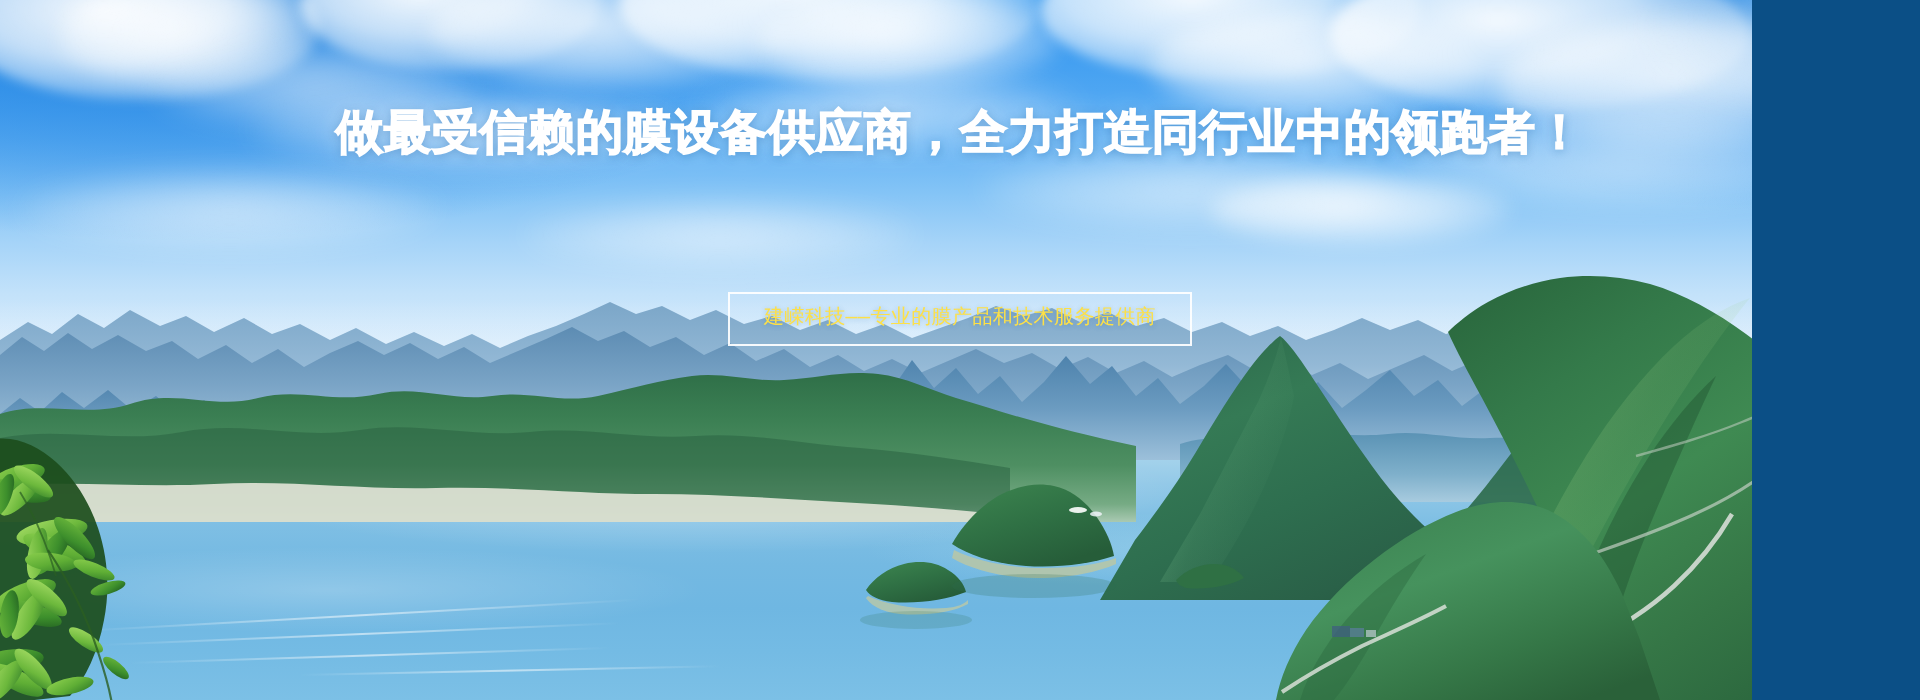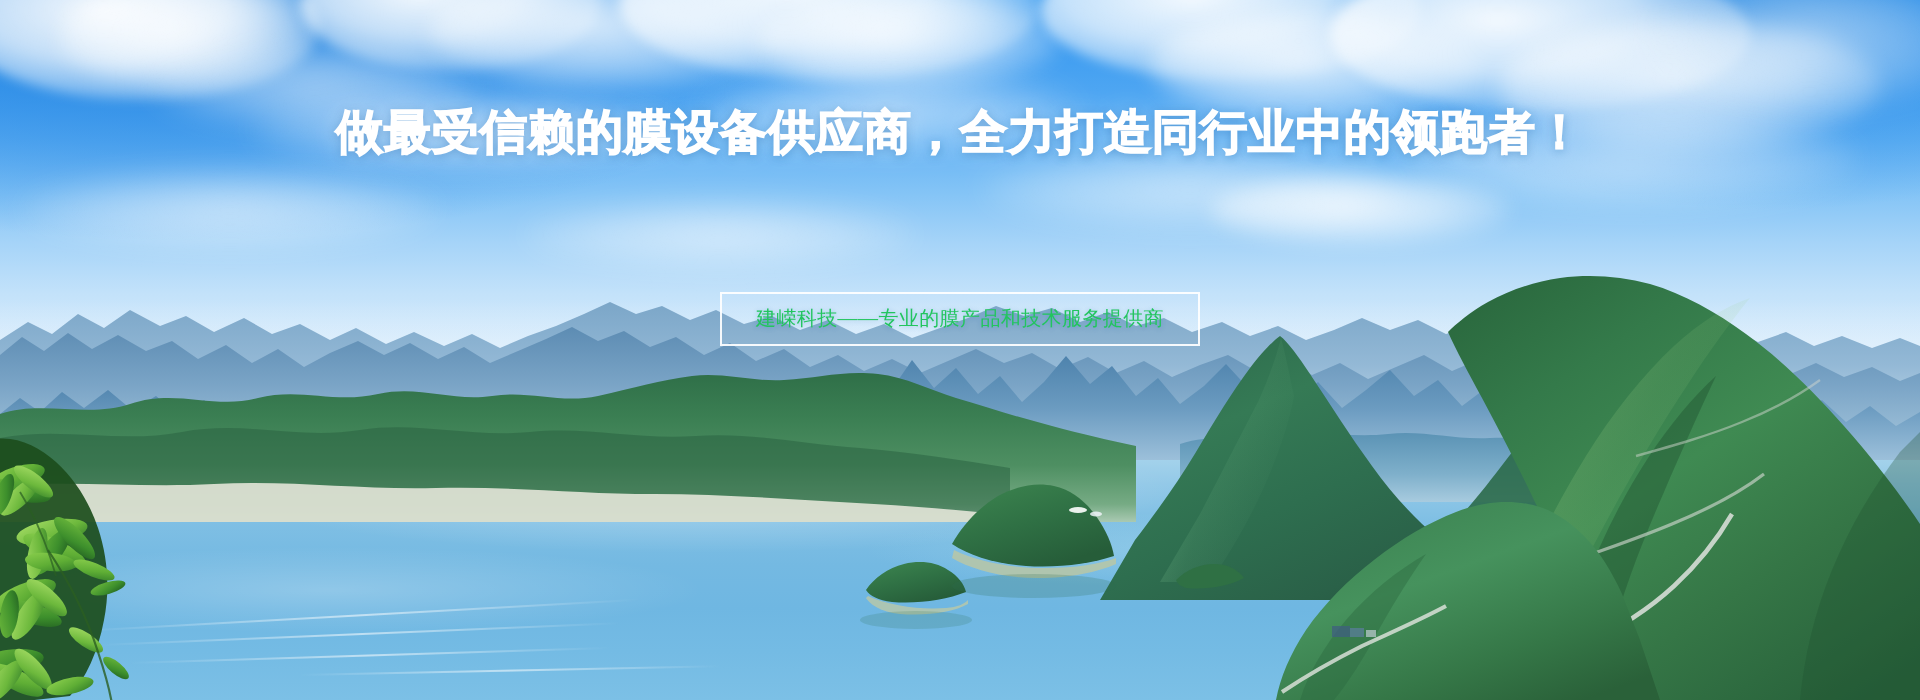"做最受信赖的膜设备供应商，全力打造同行业中的领跑者！" #banner { width: 1920px -> 1752px }
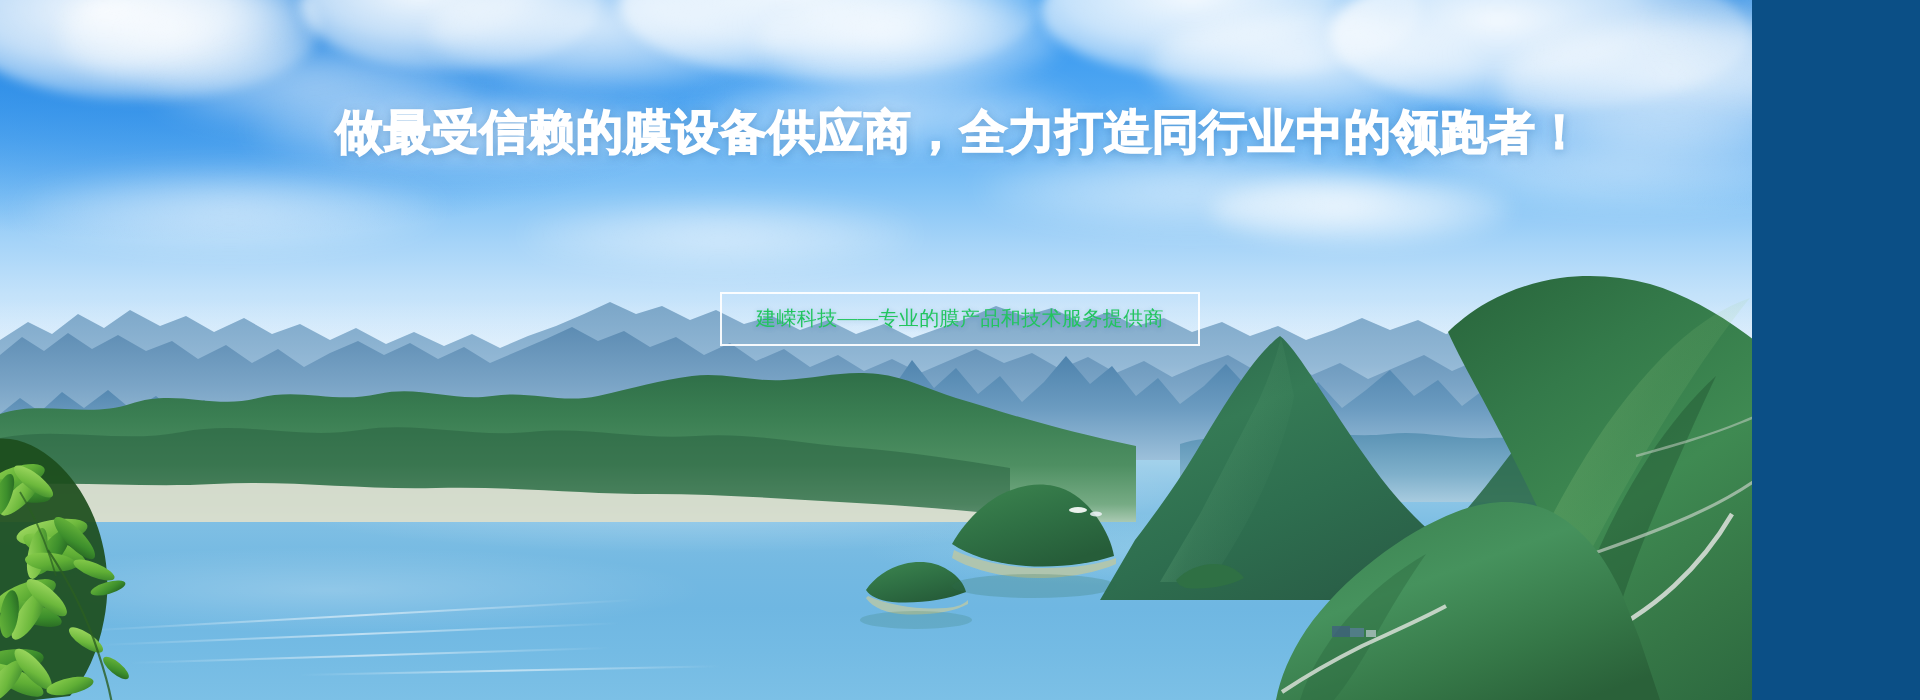"建嵘科技——专业的膜产品和技术服务提供商" .tagbox { color: #22c55e -> #fde047; font-family: Liberation Serif, serif -> Liberation Mono, monospace }
